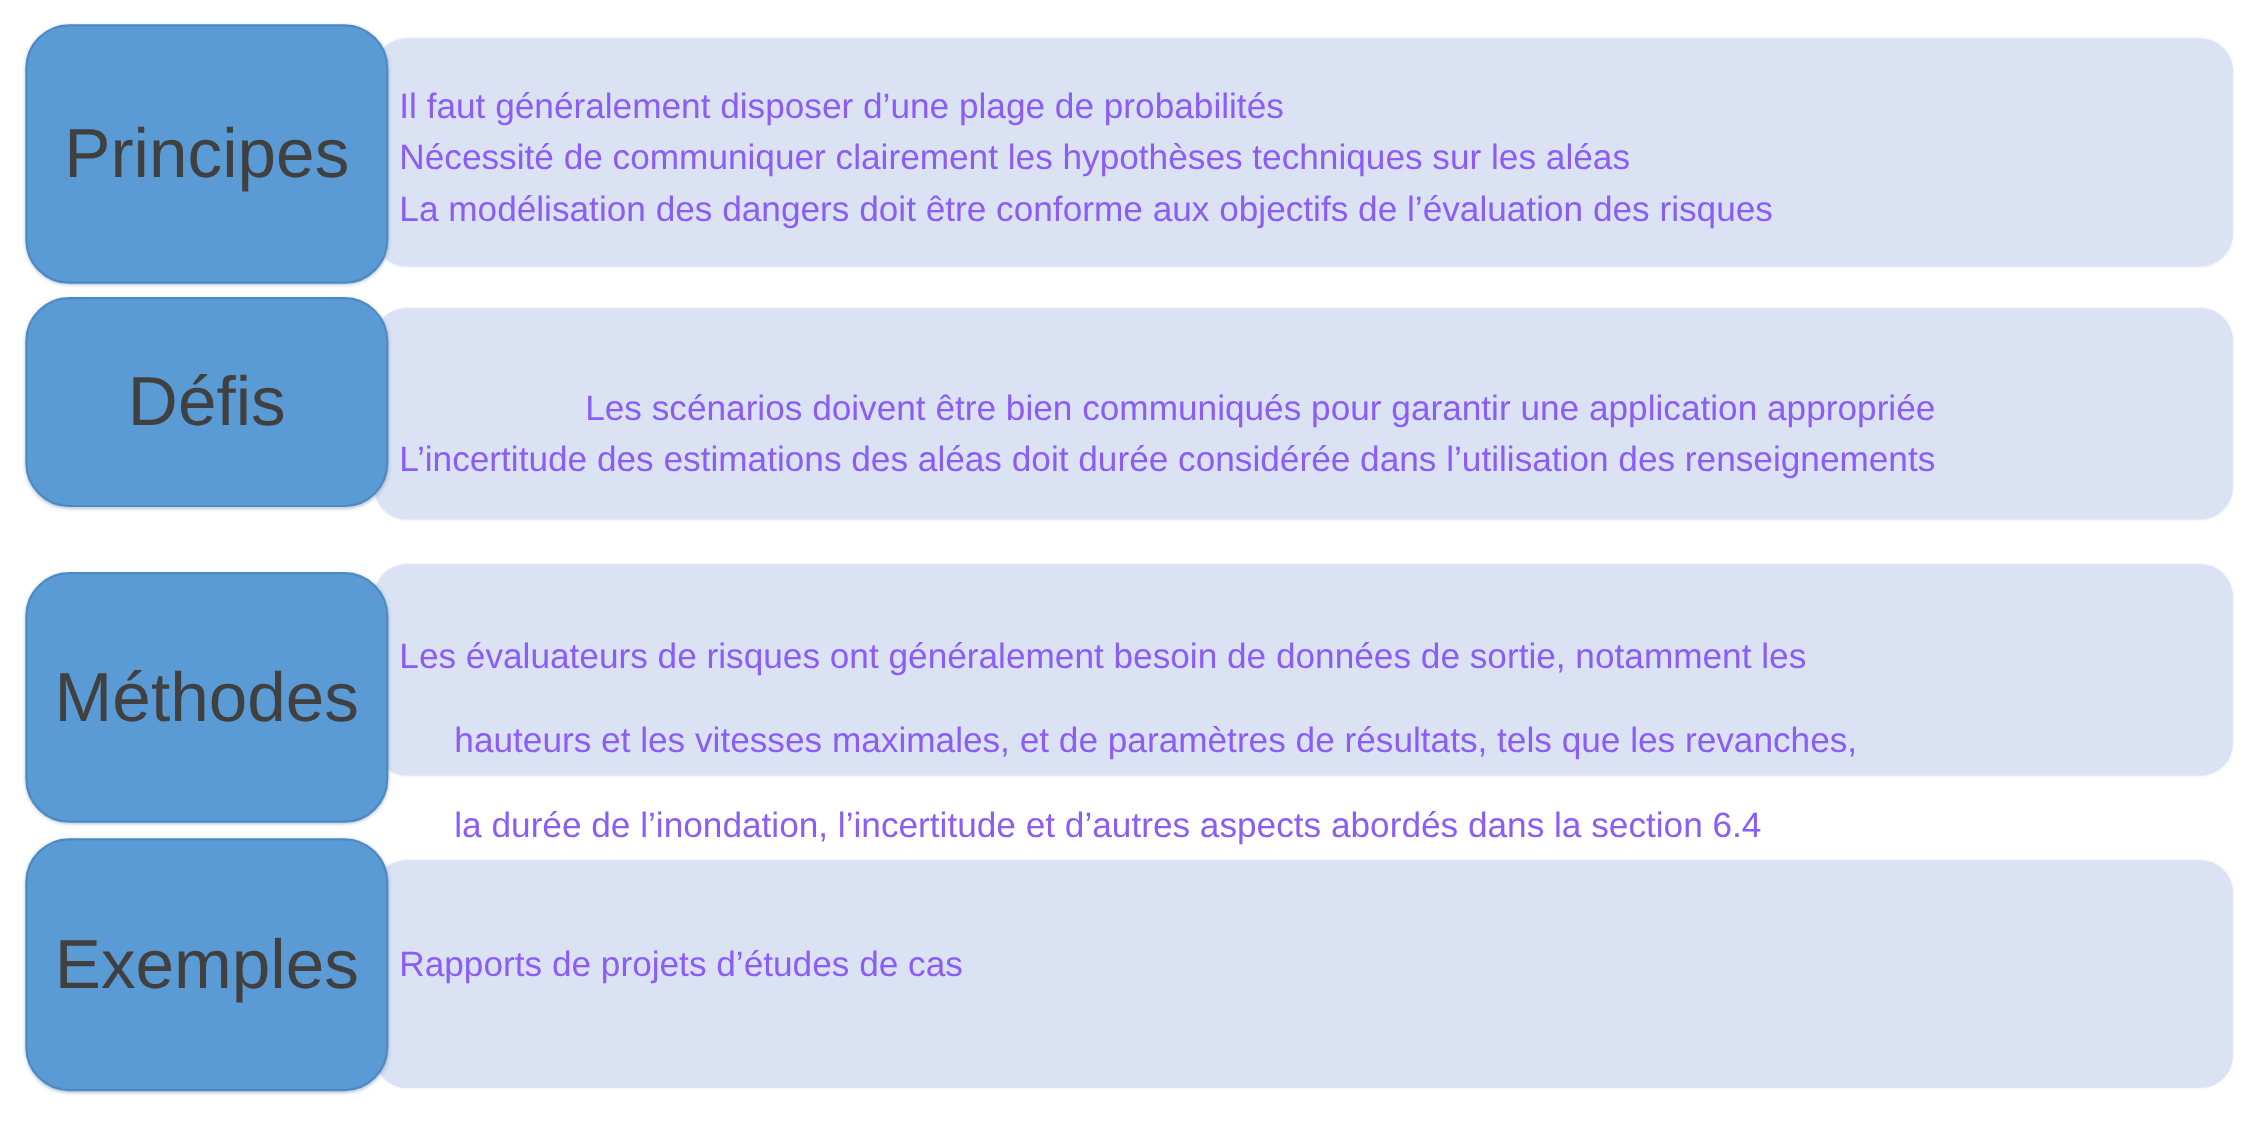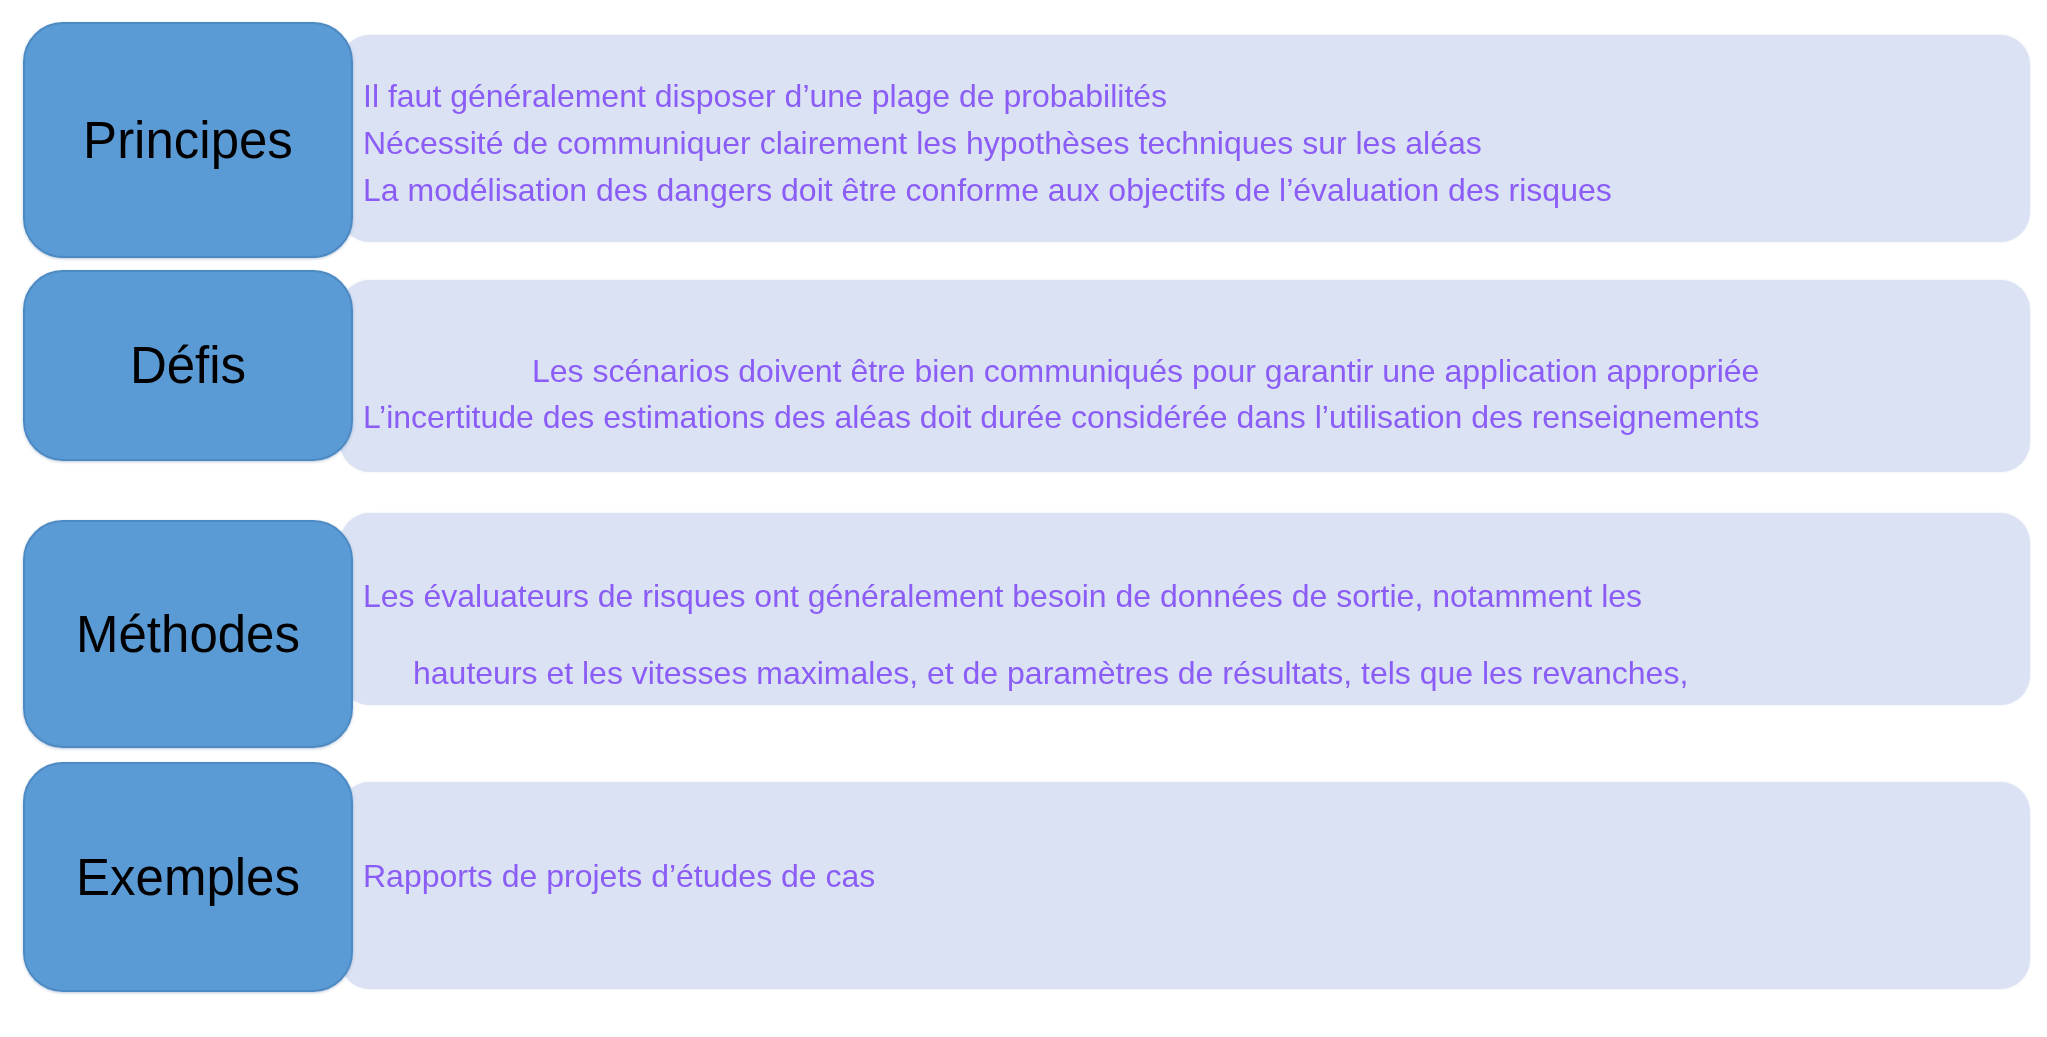"Principes" .label-text { color: #000000 -> #404040; font-size: 51px -> 63px }
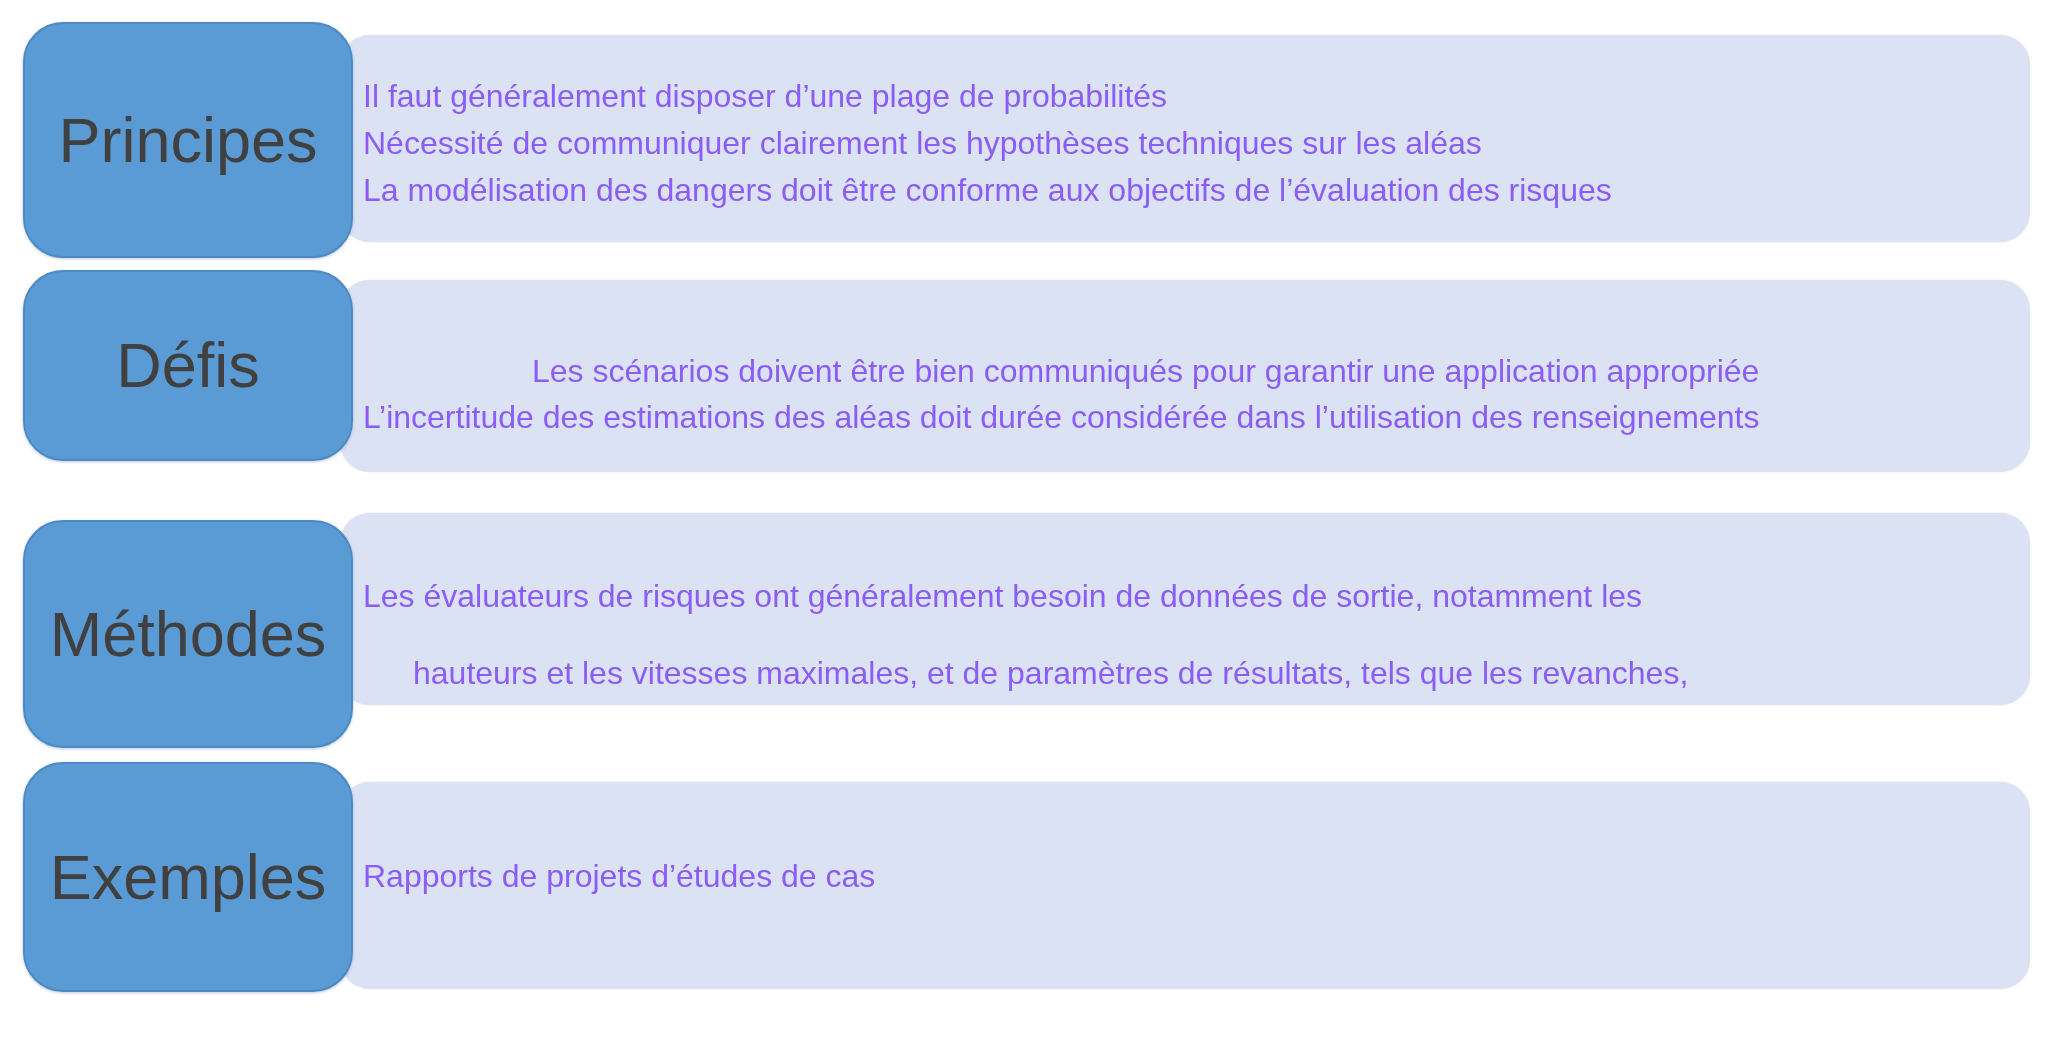"la durée de l’inondation, l’incertitude" span.body-line { html: none -> <span>la durée de l’inondation, l’incertitude et d’autres aspects abordés dans la section 6.4</span> }
